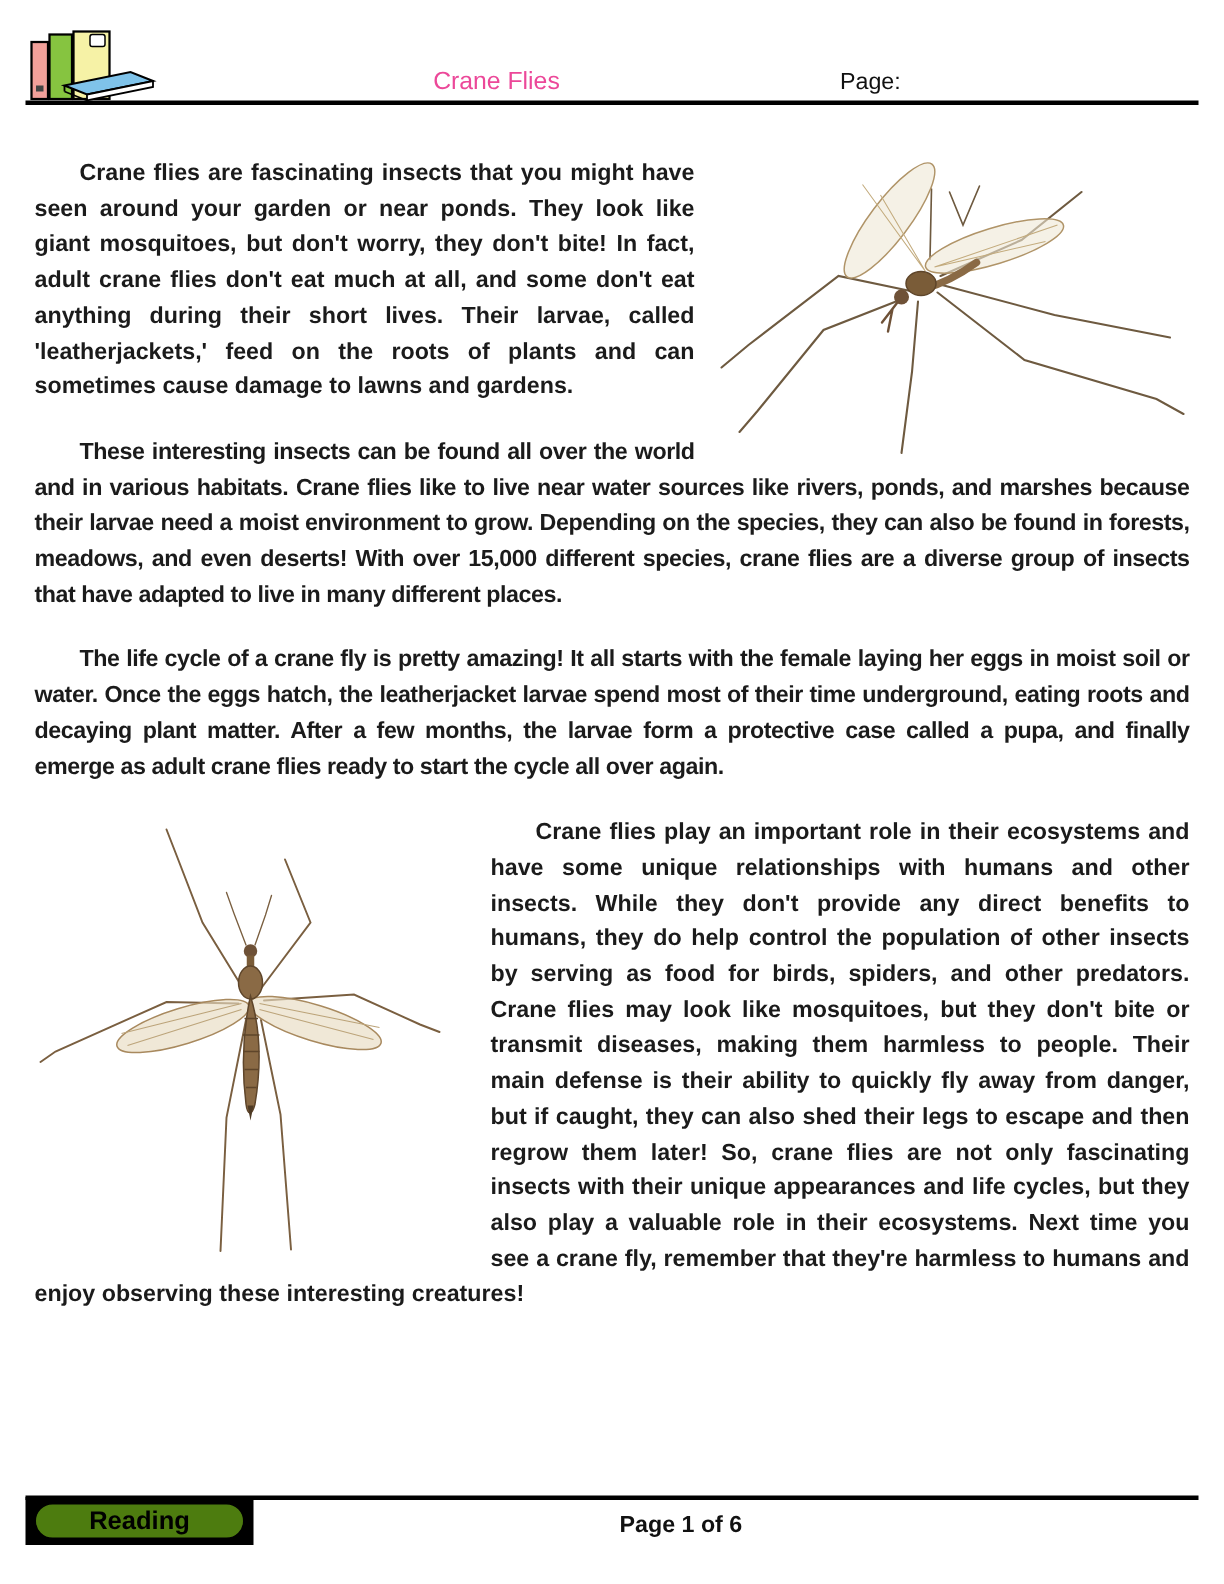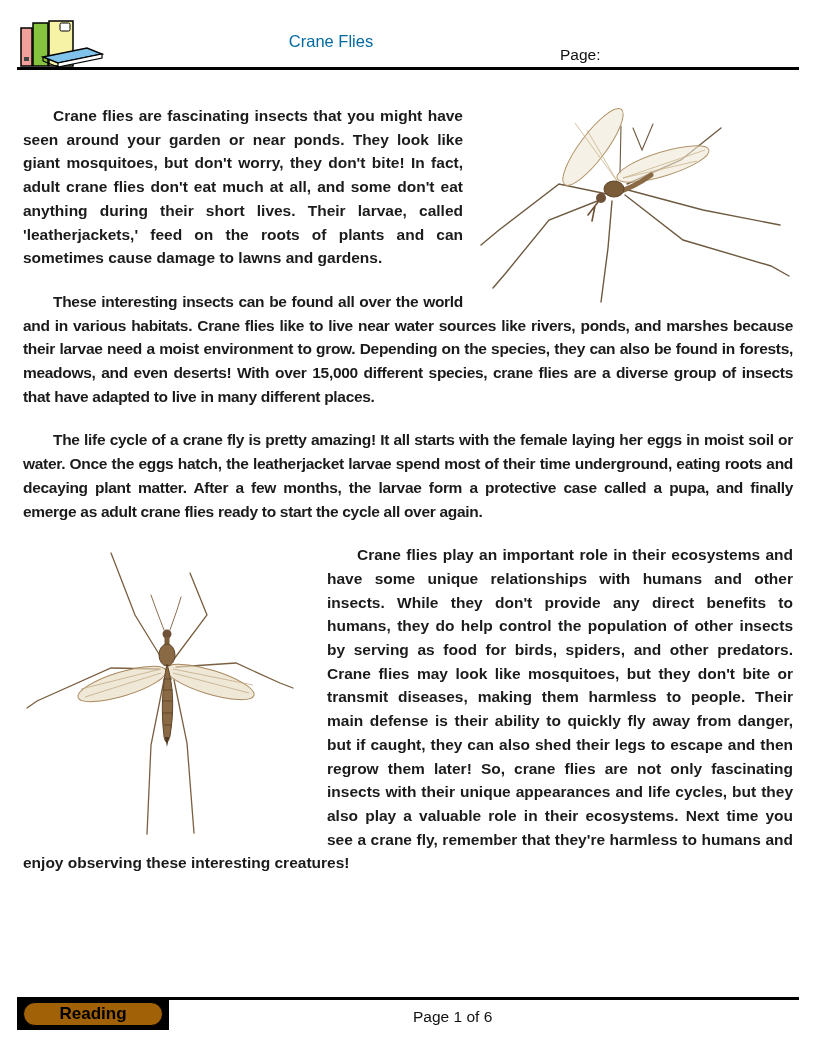"Crane Flies" .page-title { color: #0369a1 -> #ec4899; top: 32px -> 45px }
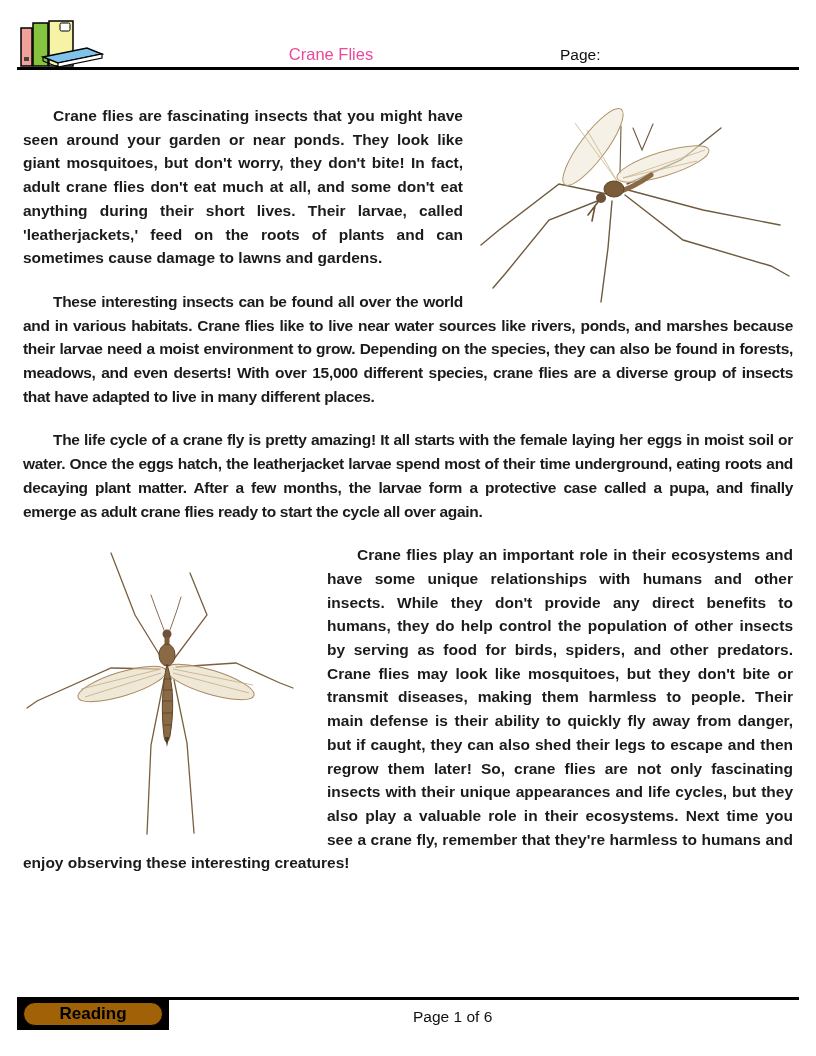"Reading" .category-pill { background: #a16207 -> #4d7c0f }
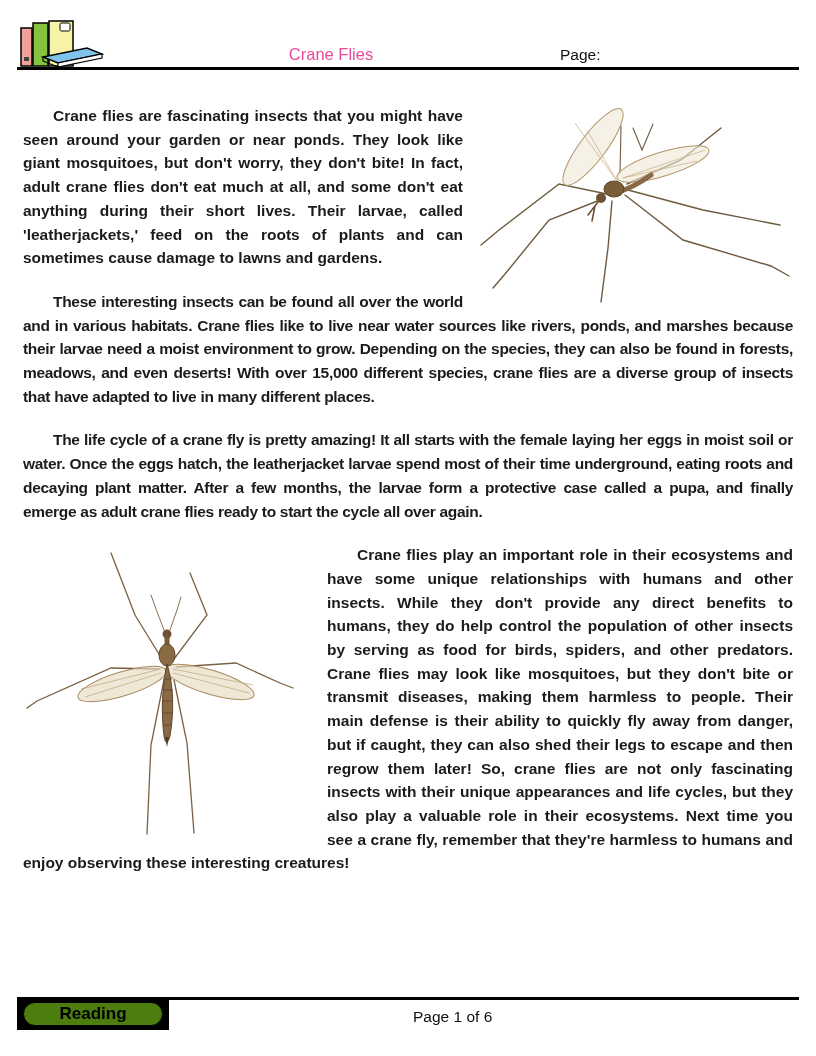"Page 1 of 6" .page-count { font-weight: none -> bold }
